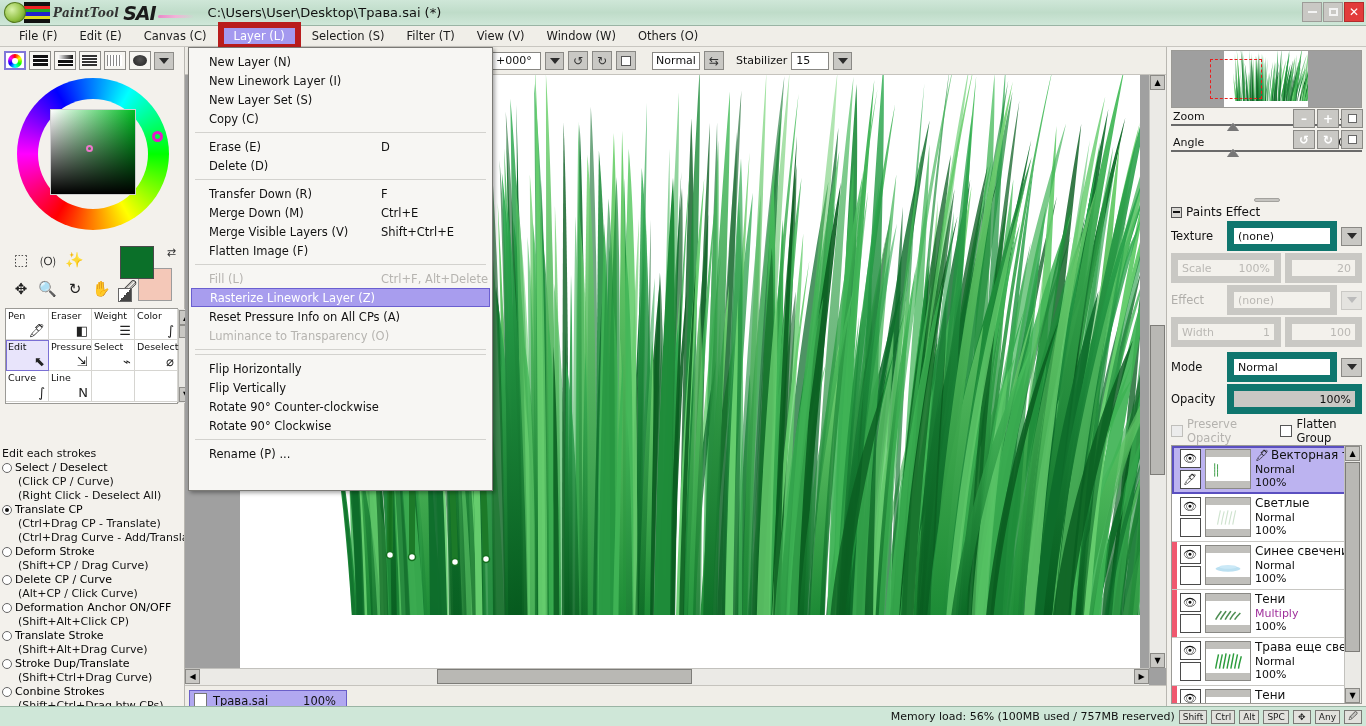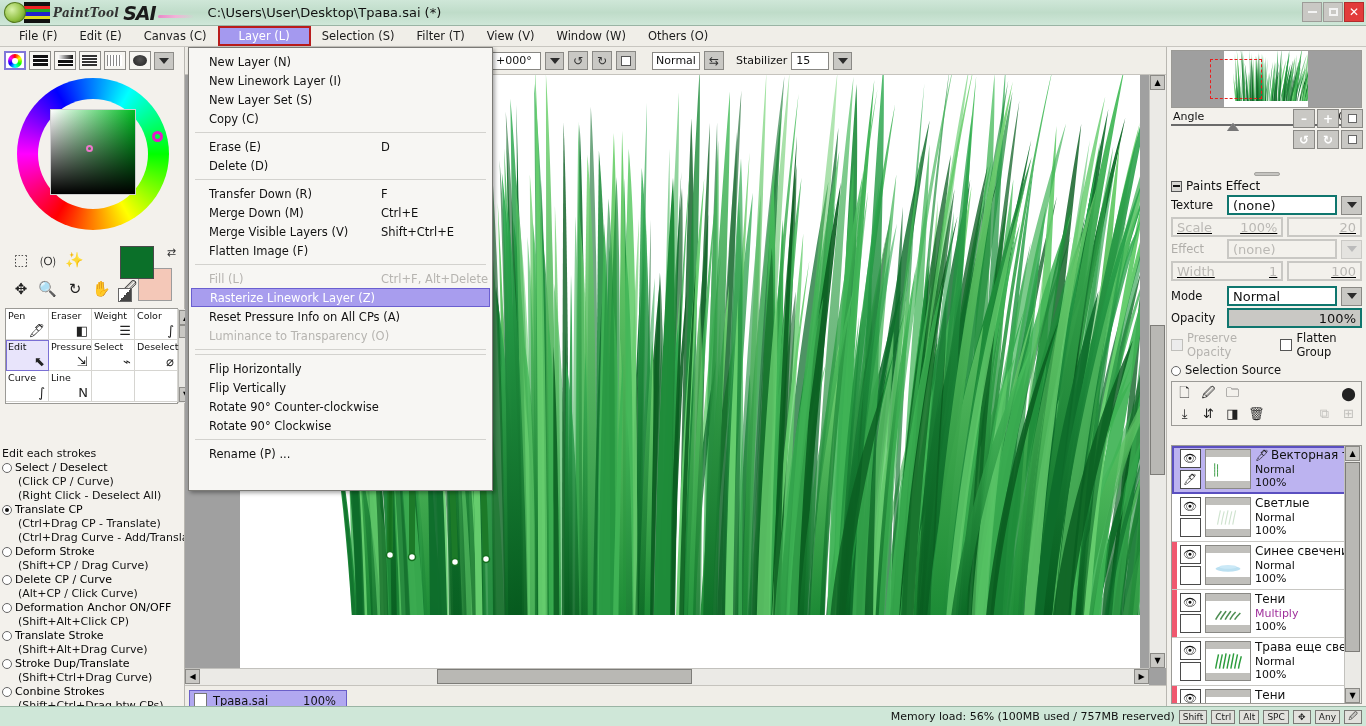"Layer (L)" .menu-item.active { border: 2px solid #b91c1c -> 6px solid #b91c1c; padding: 1px 19px -> 1px 10px }
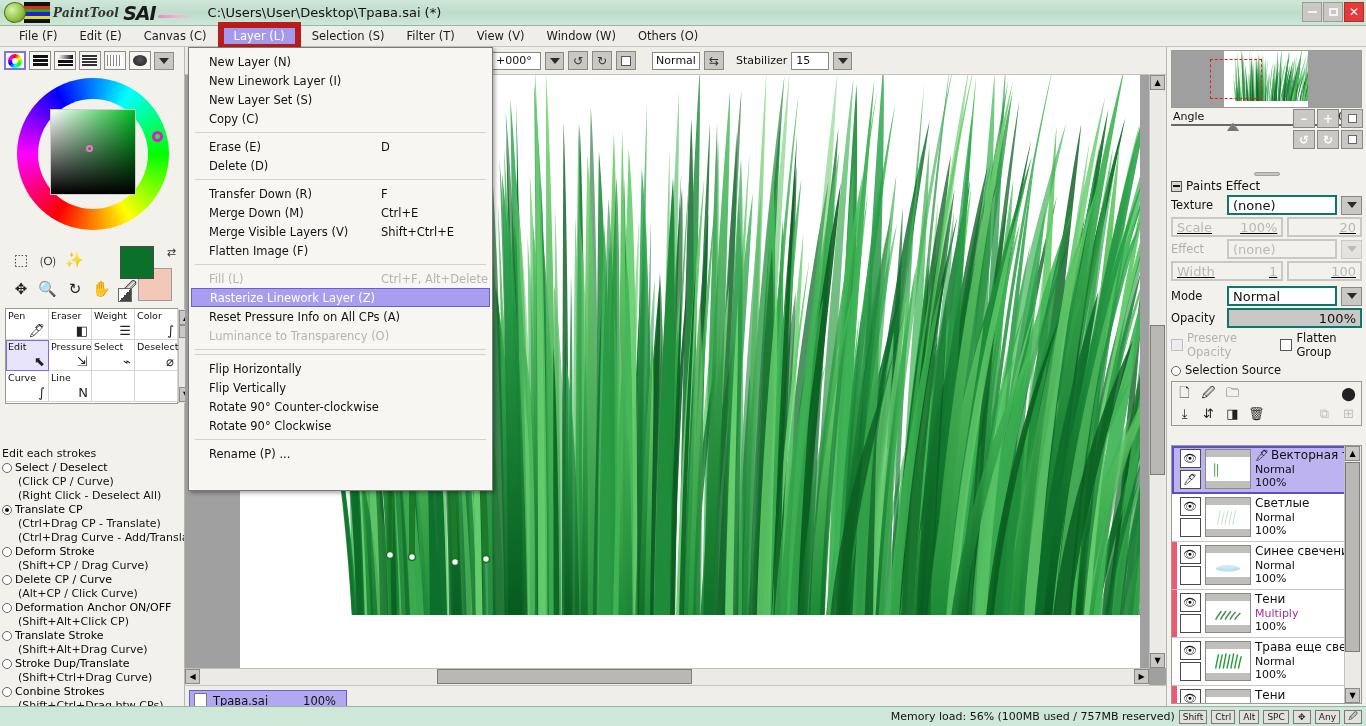"Zoom" div.slider-row { html: none -> <div> <span>Zoom</span> <span>100.0%</span> <div></div> <div></div> </div> }
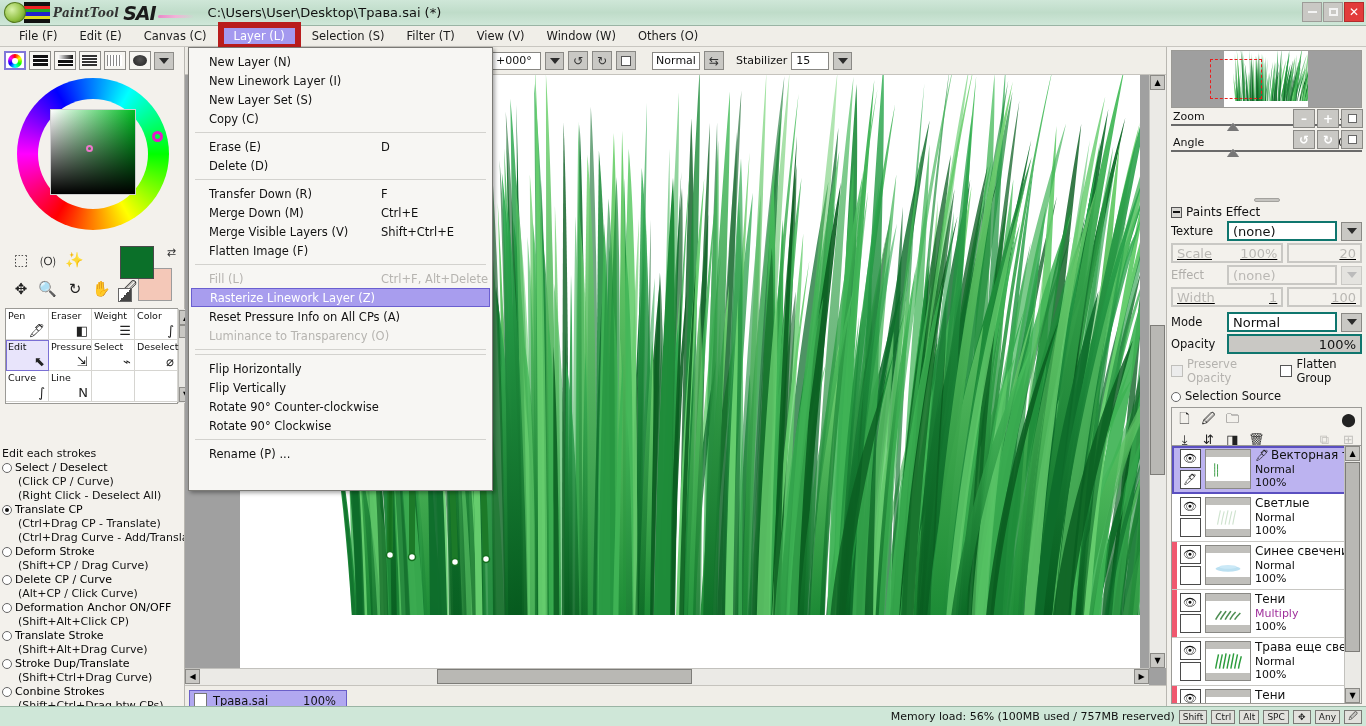"(none)" .fbox { border: 2px solid #0f766e -> 7px solid #0f766e; font-size: 13px -> 11px }
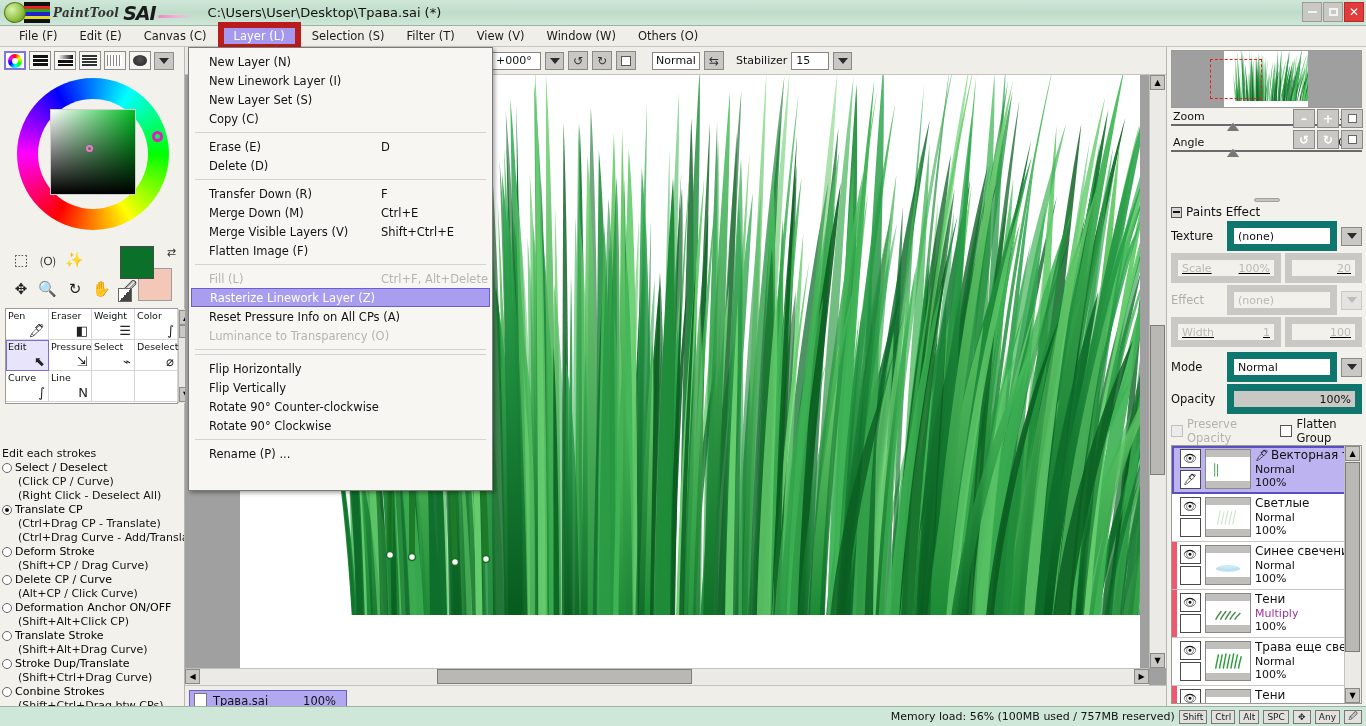"Scale" .twobox { text-decoration: underline -> none }
